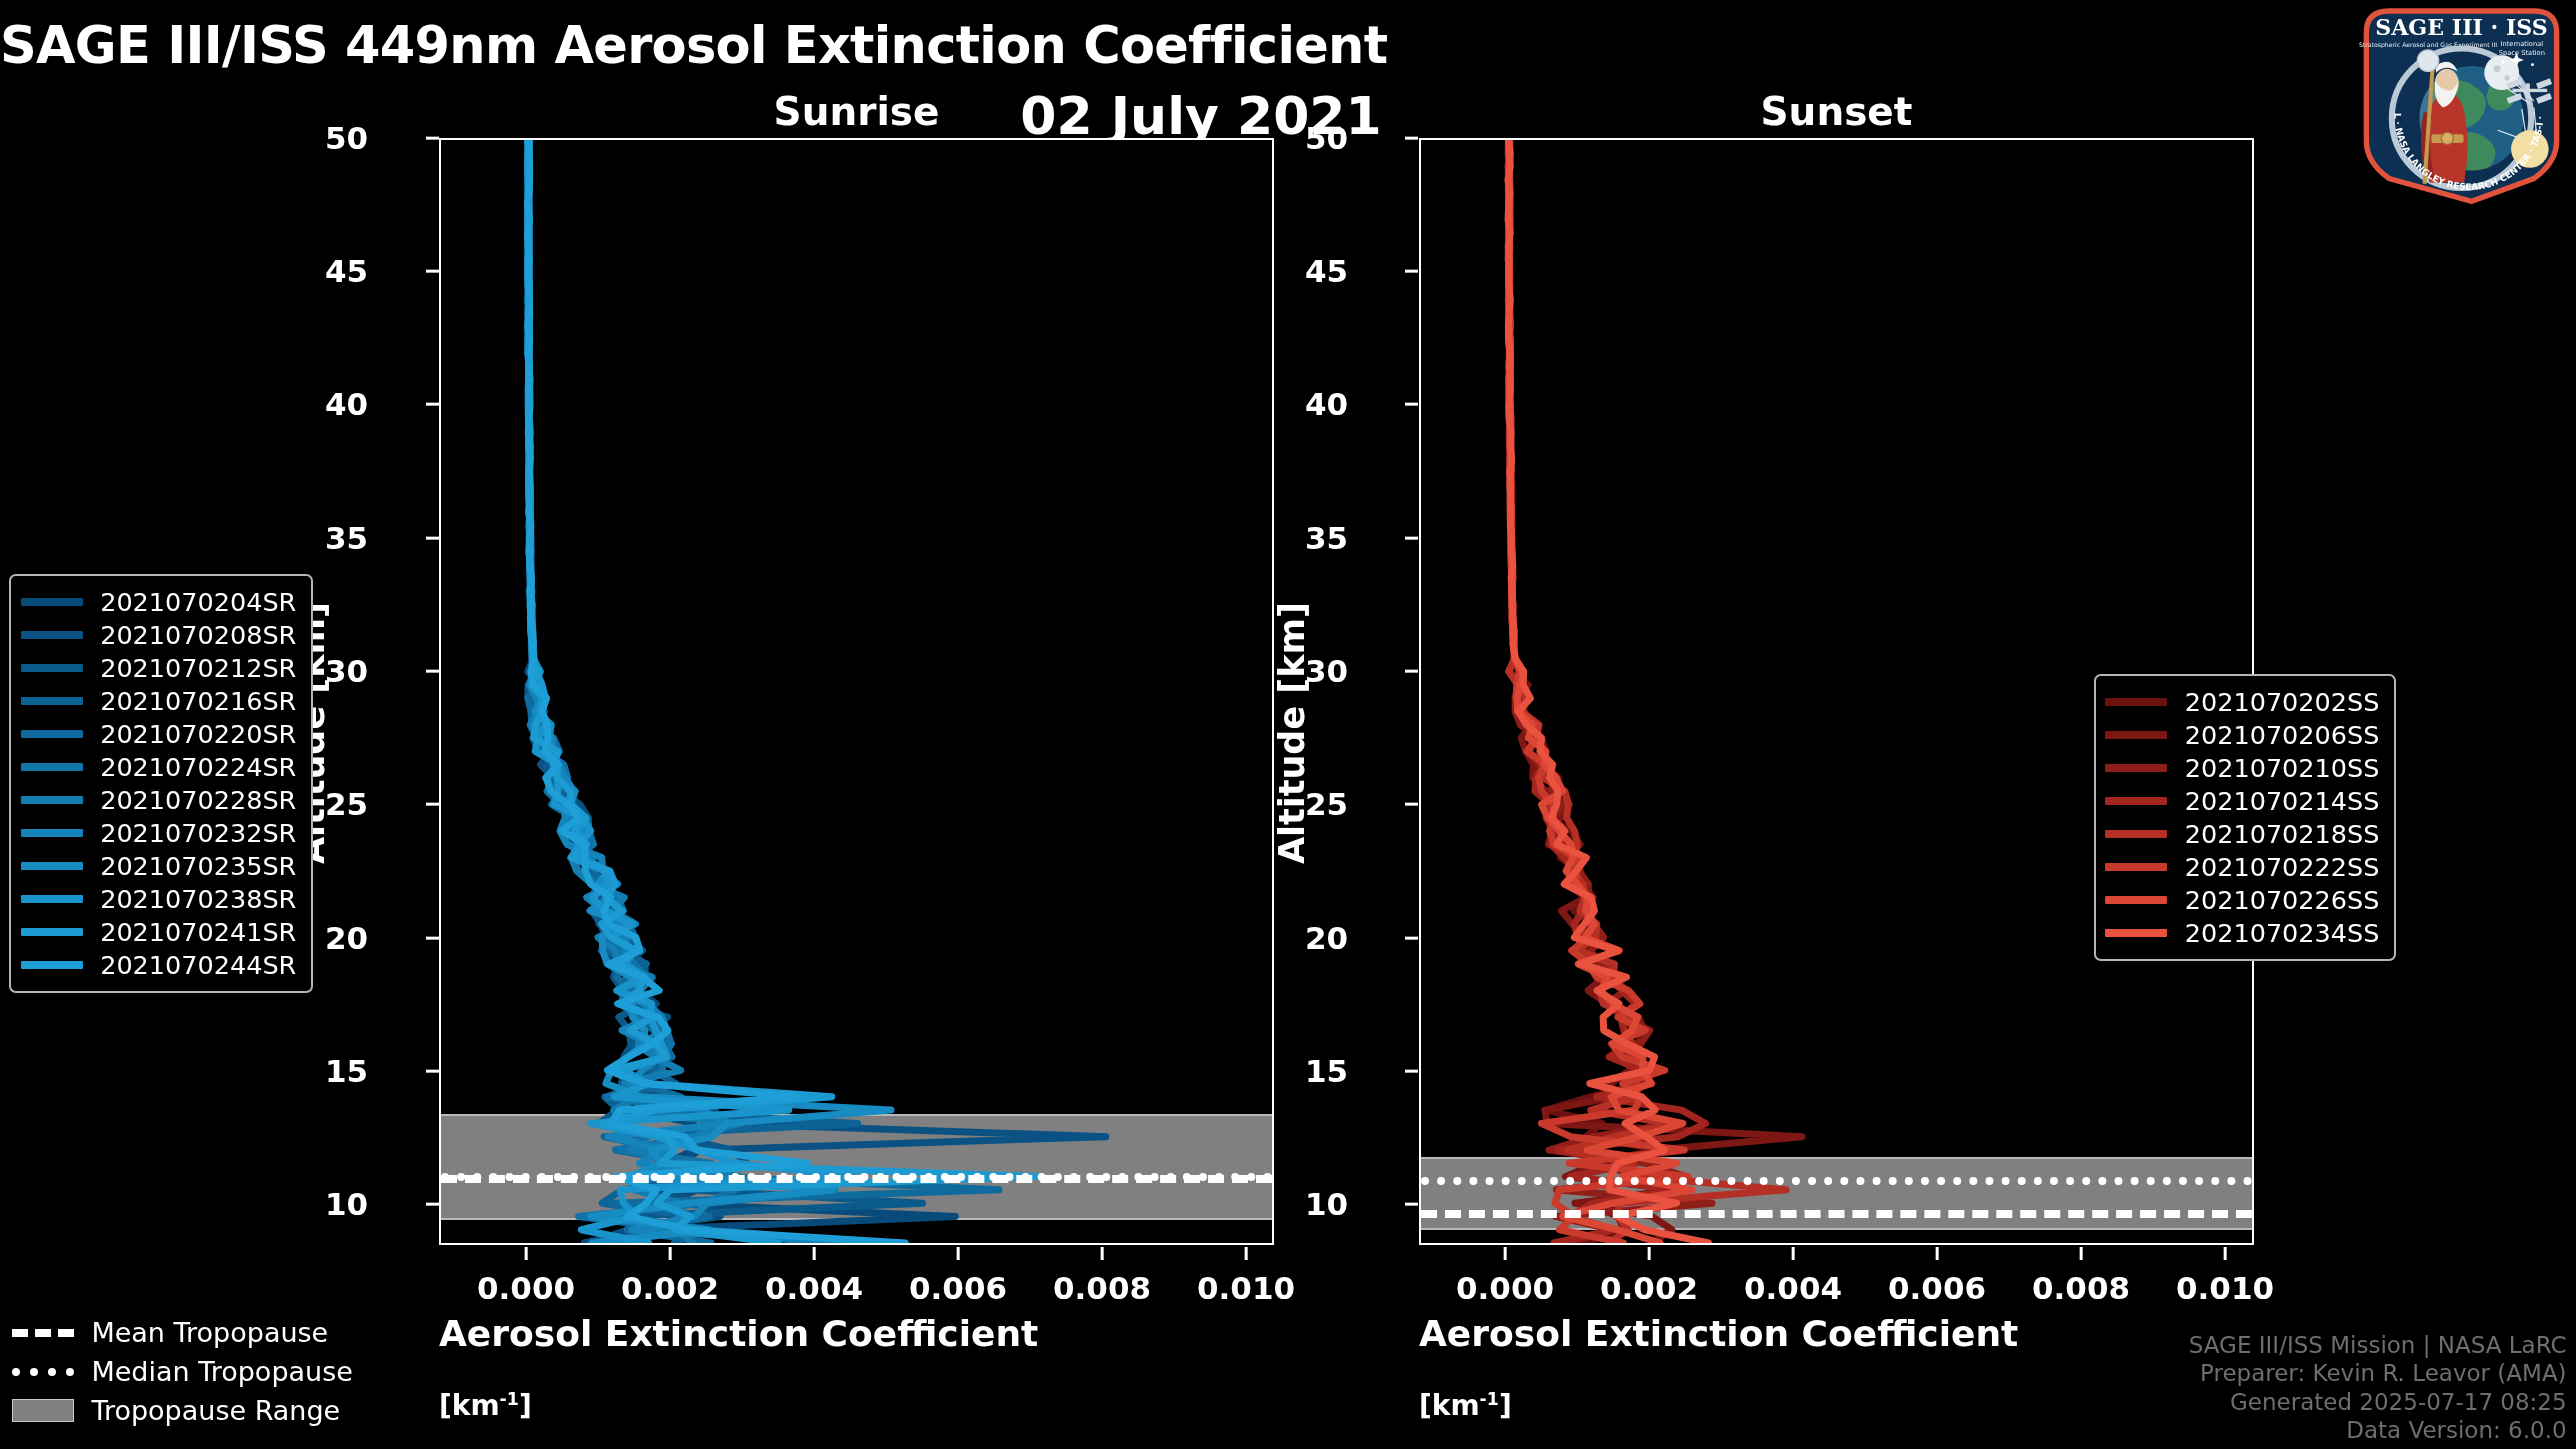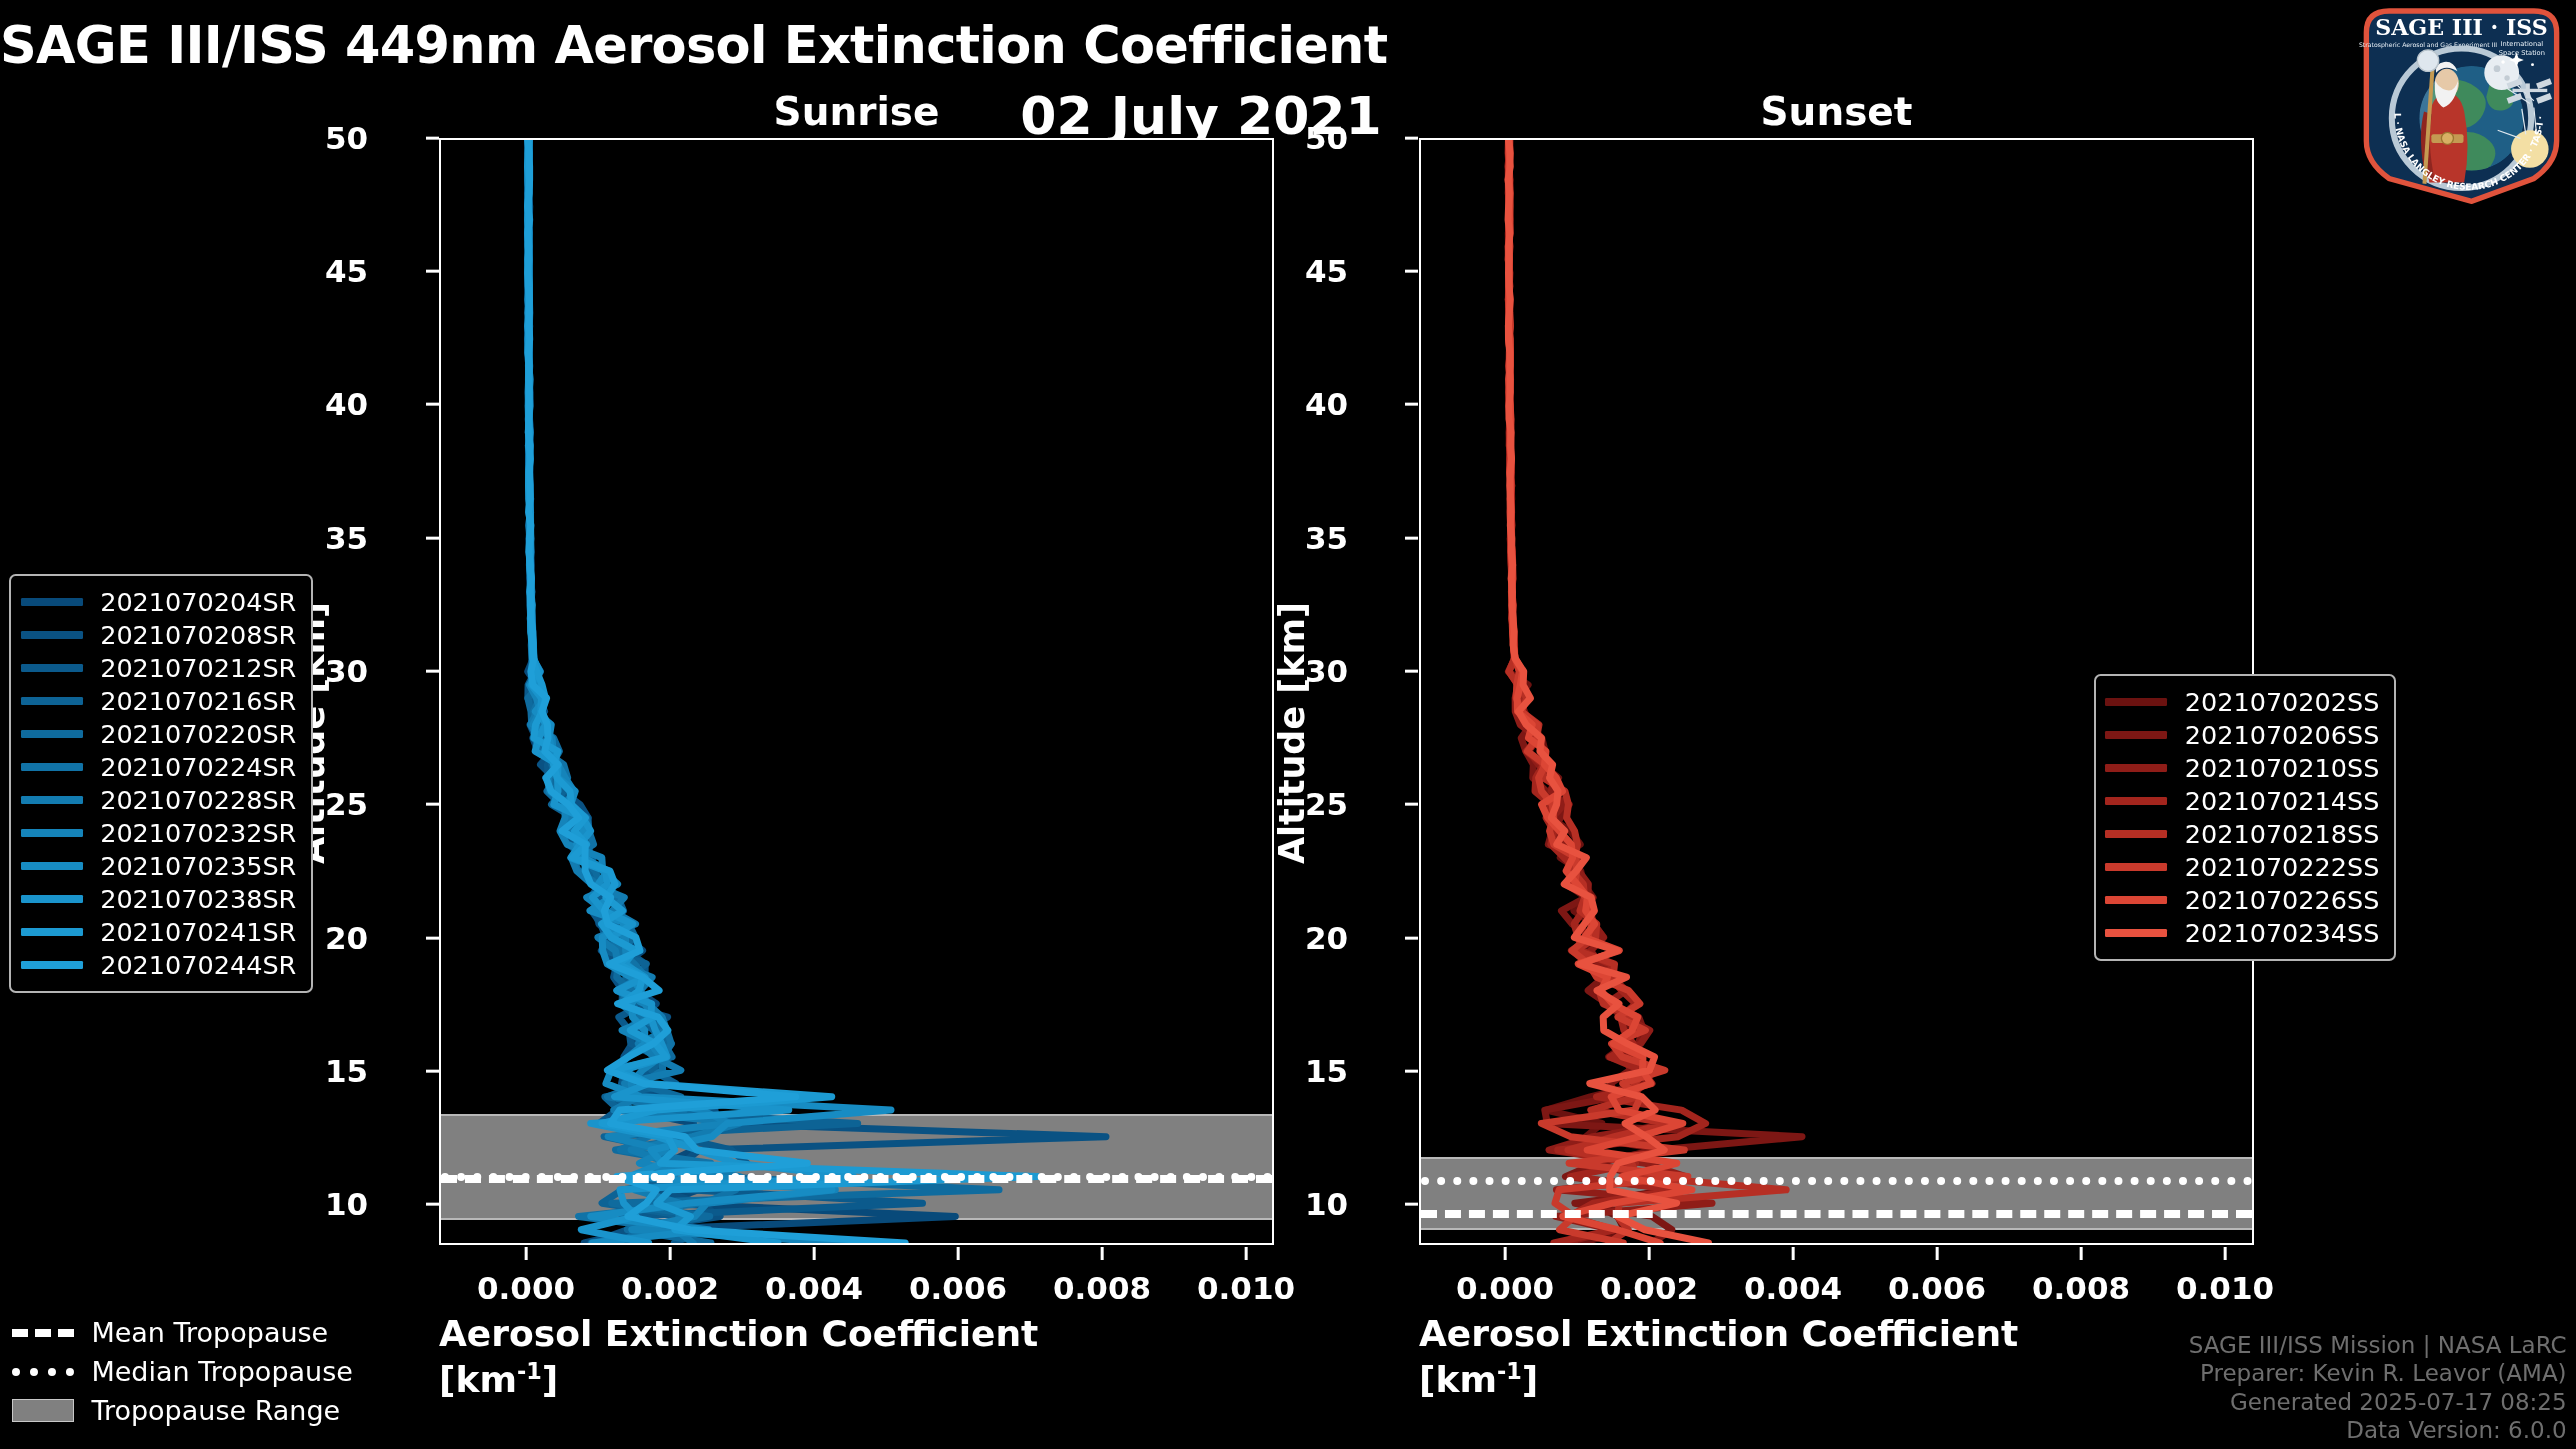"[km-1]" .axis-xlabel .unit { font-size: 36px -> 28px; margin-top: none -> 31px }
